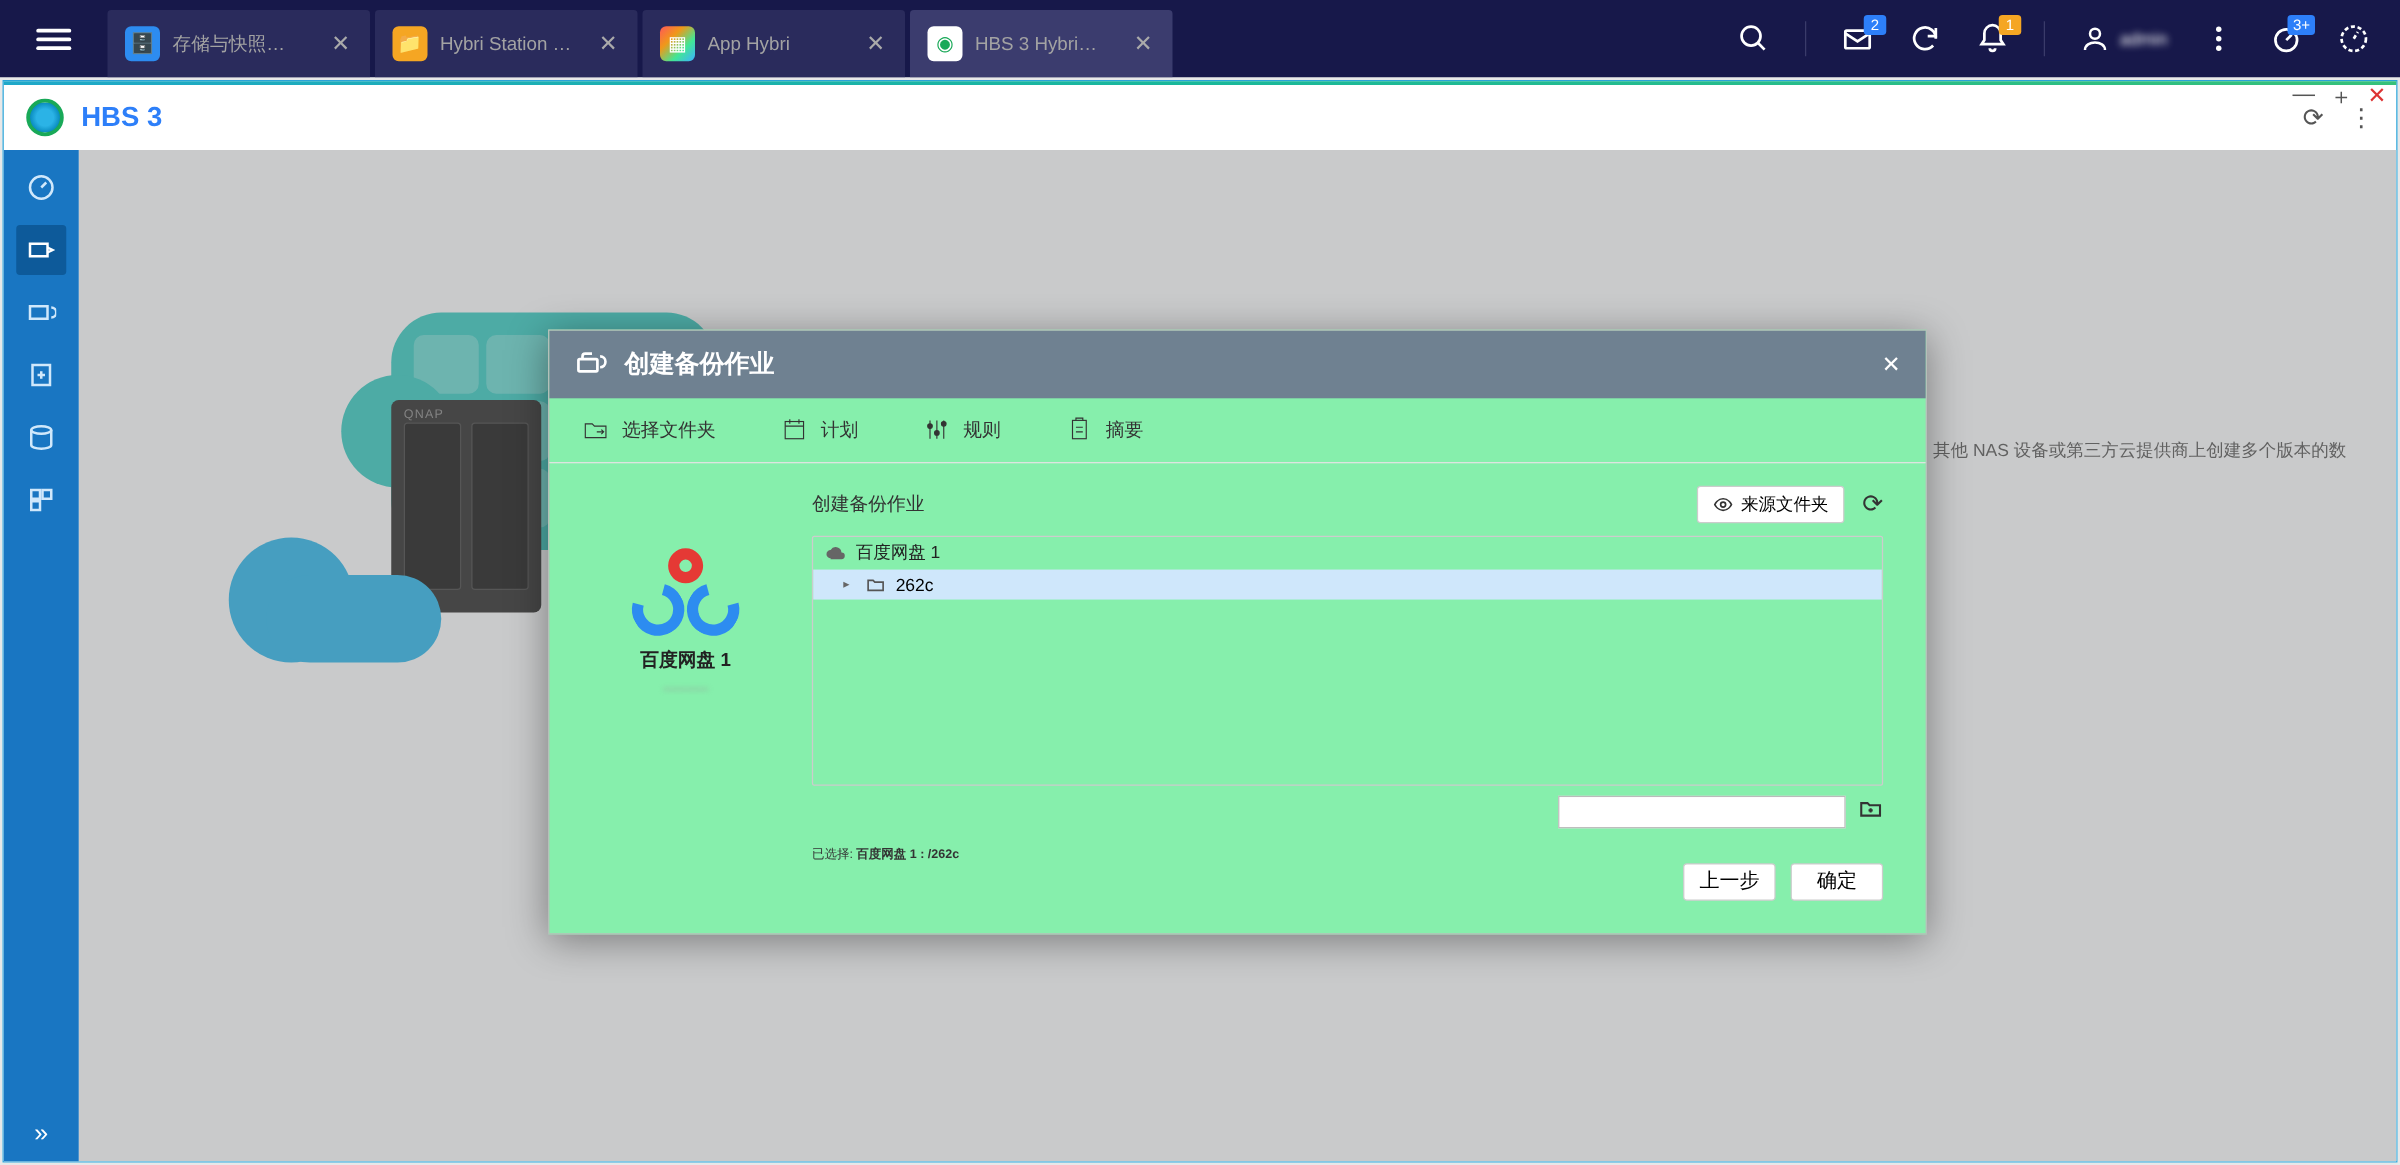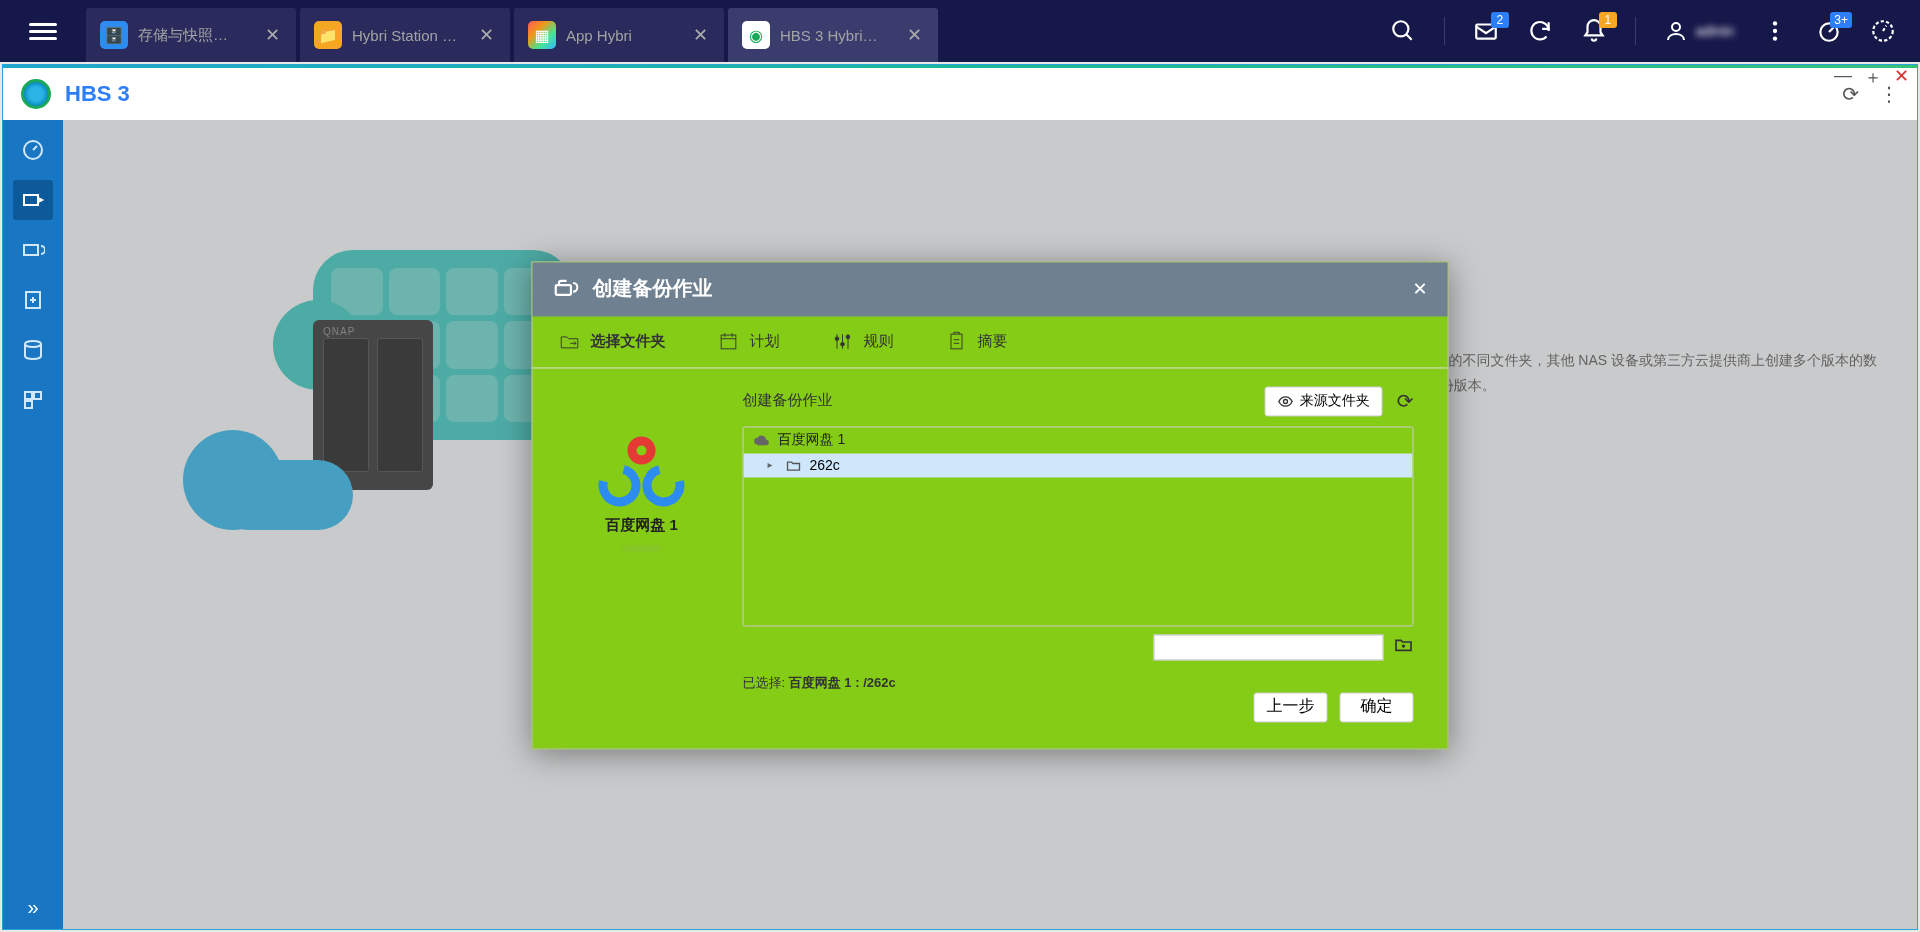"创建备份作业" .modal { background: #84cc16 -> #86efac; width: 917px -> 1103px }
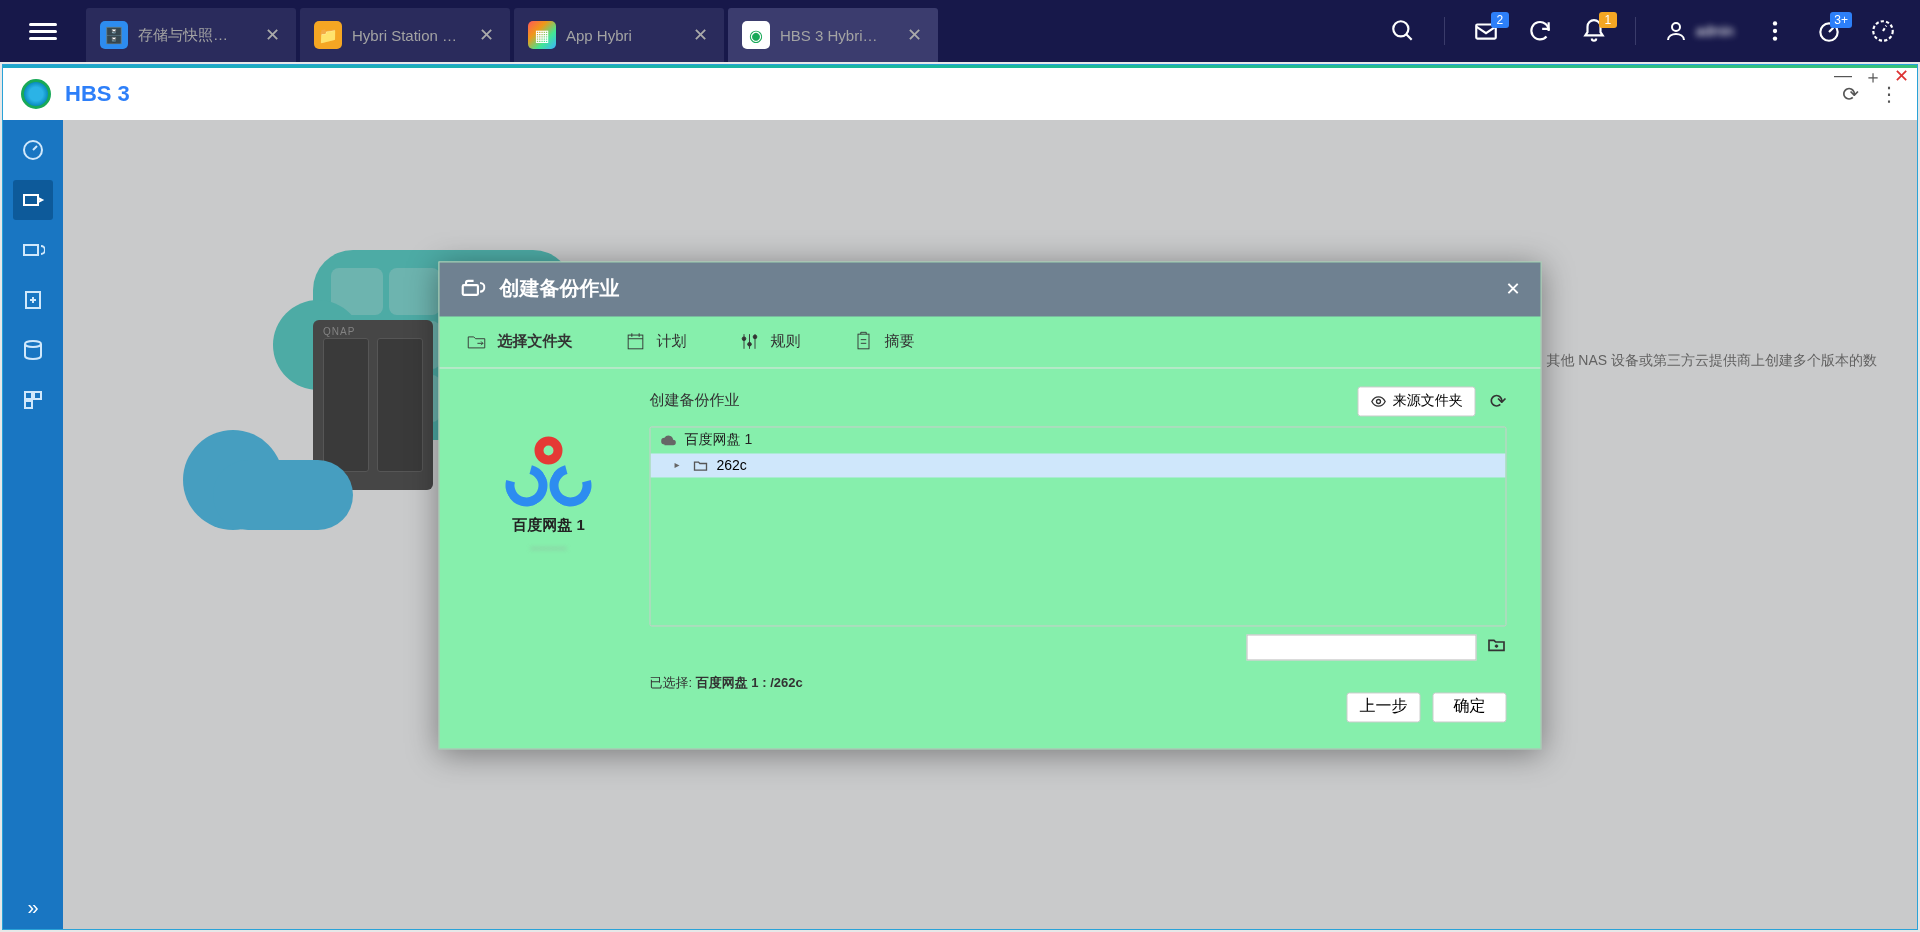"选择文件夹" .step.active { font-weight: 700 -> 400 }
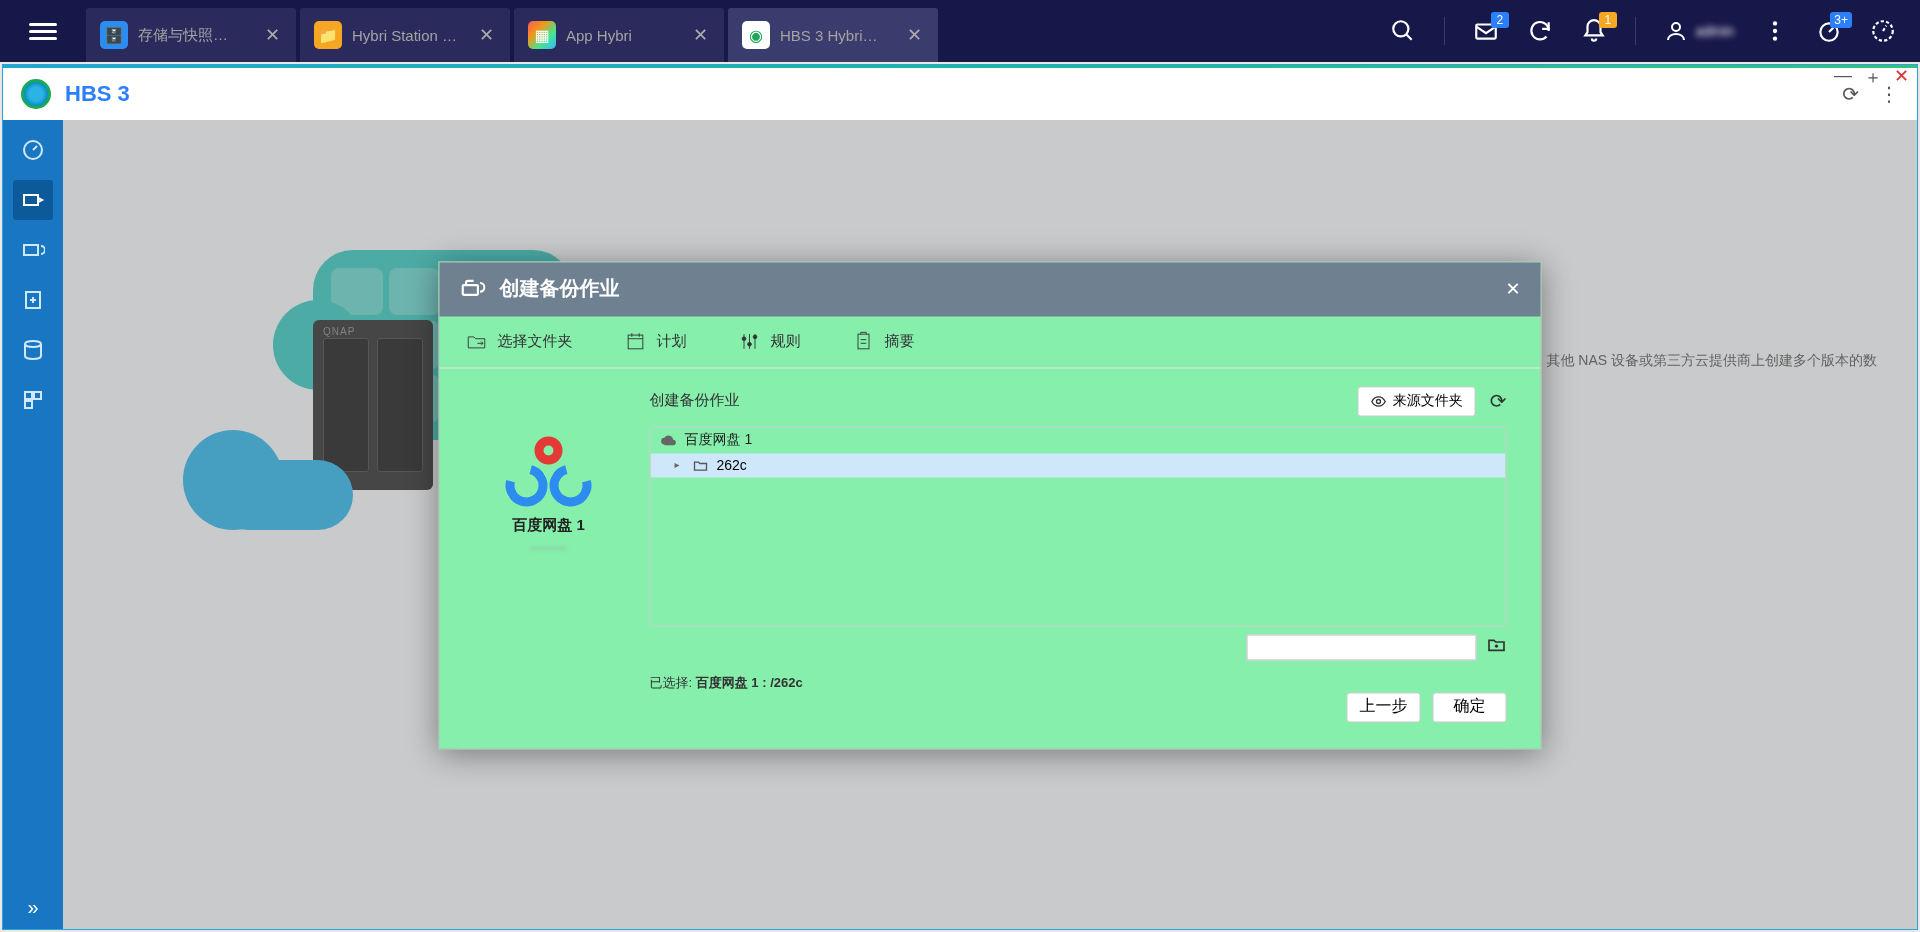"已选择: 百度网盘 1 : /262c" .selected-line { font-size: 13px -> 10px }
